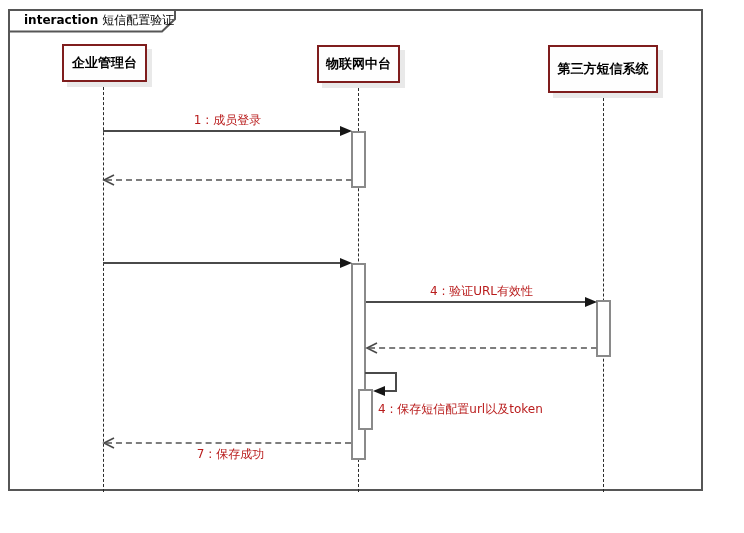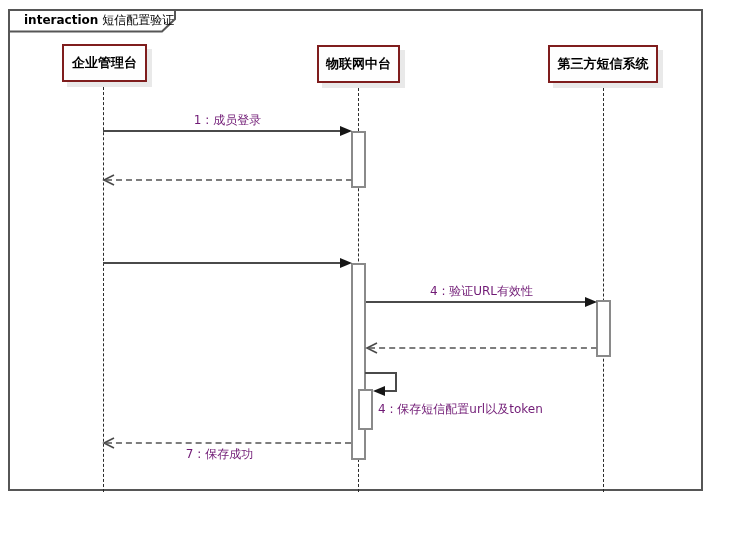"第三方短信系统" div.head { height: 38px -> 48px }
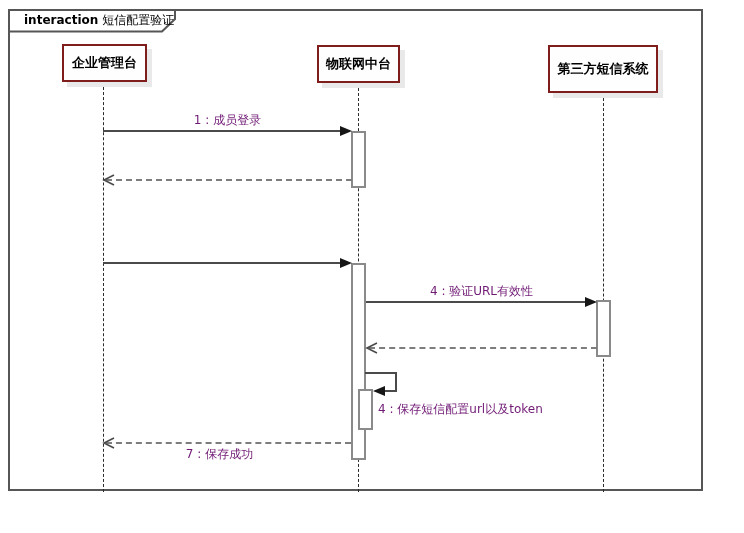"1 : 成员登录" .msg-label { color: #701a75 -> #b91c1c }
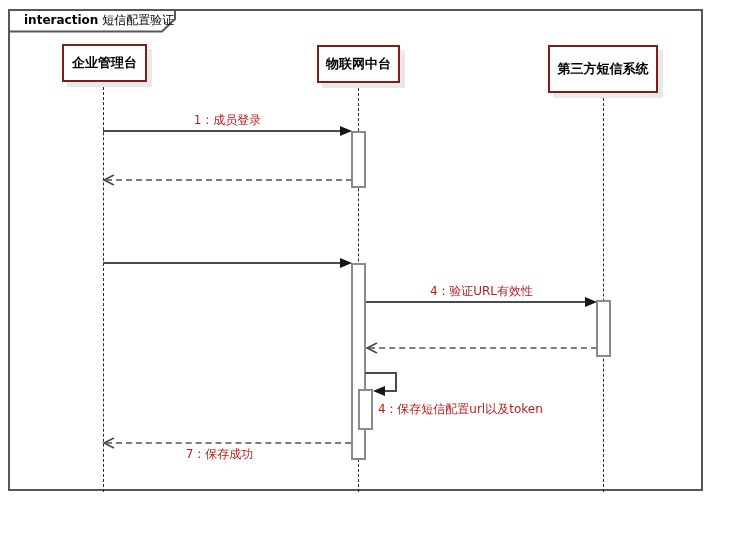"7 : 保存成功" div.msg-label { left: 95px -> 106px }
